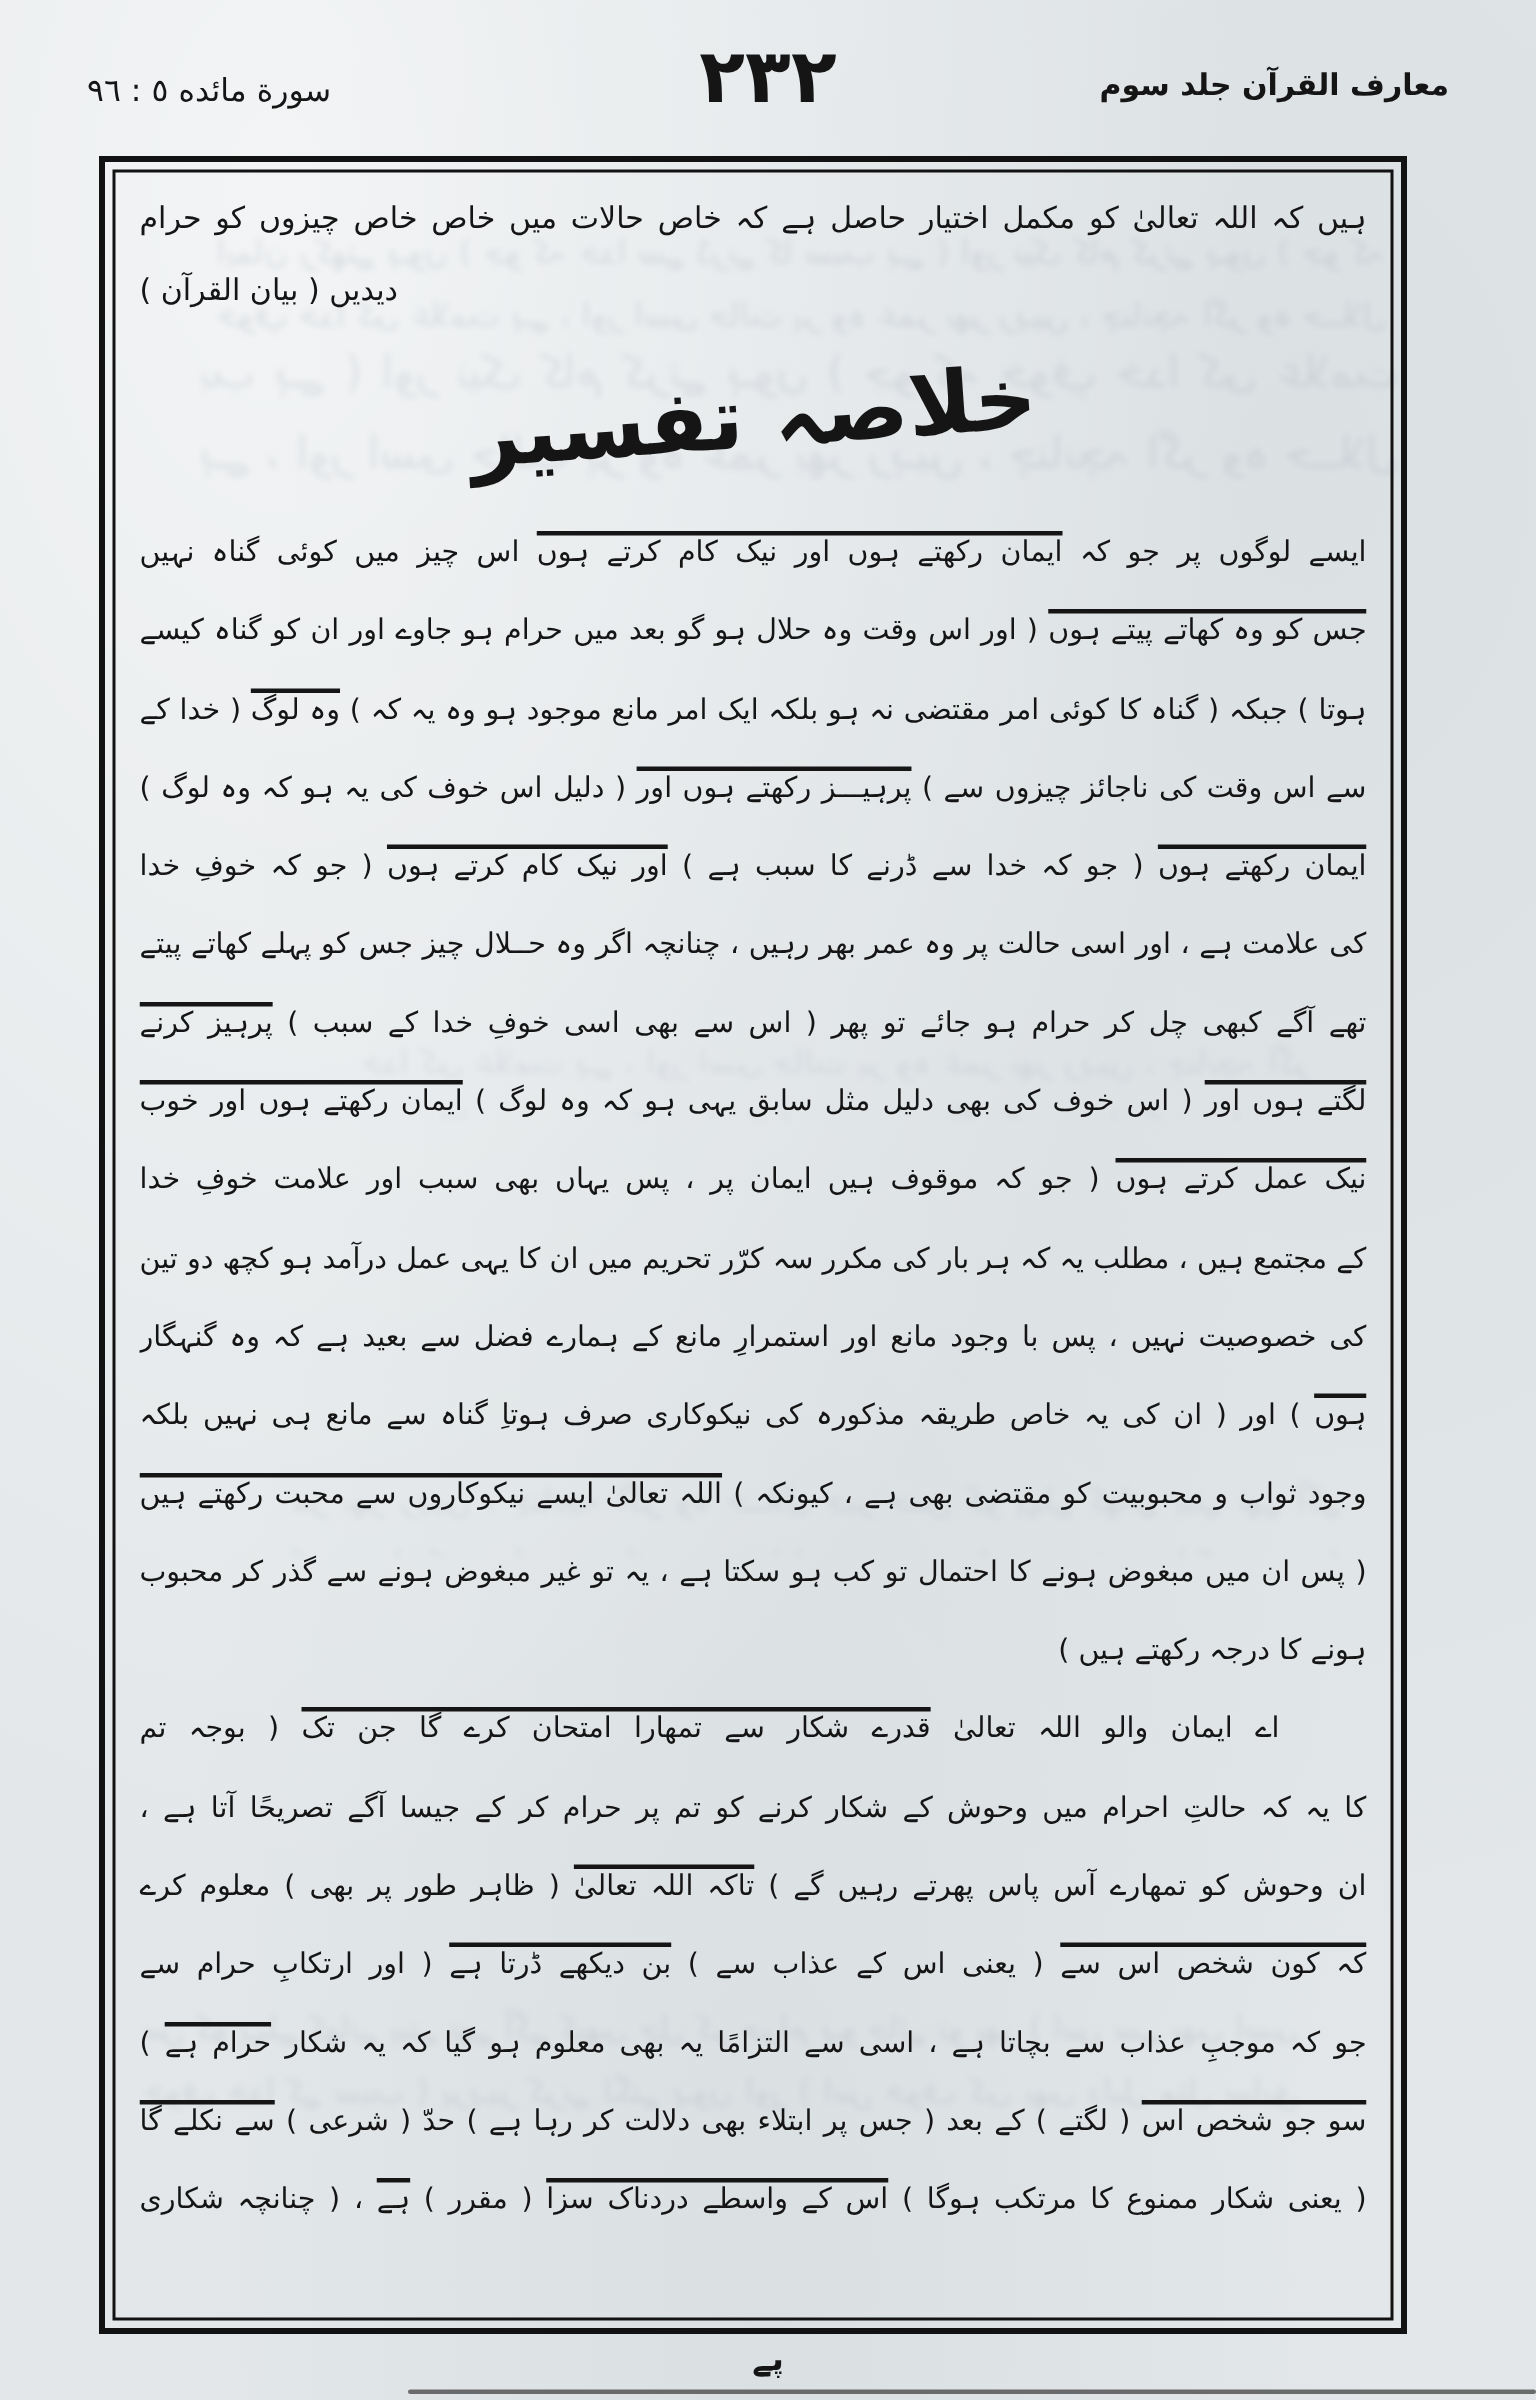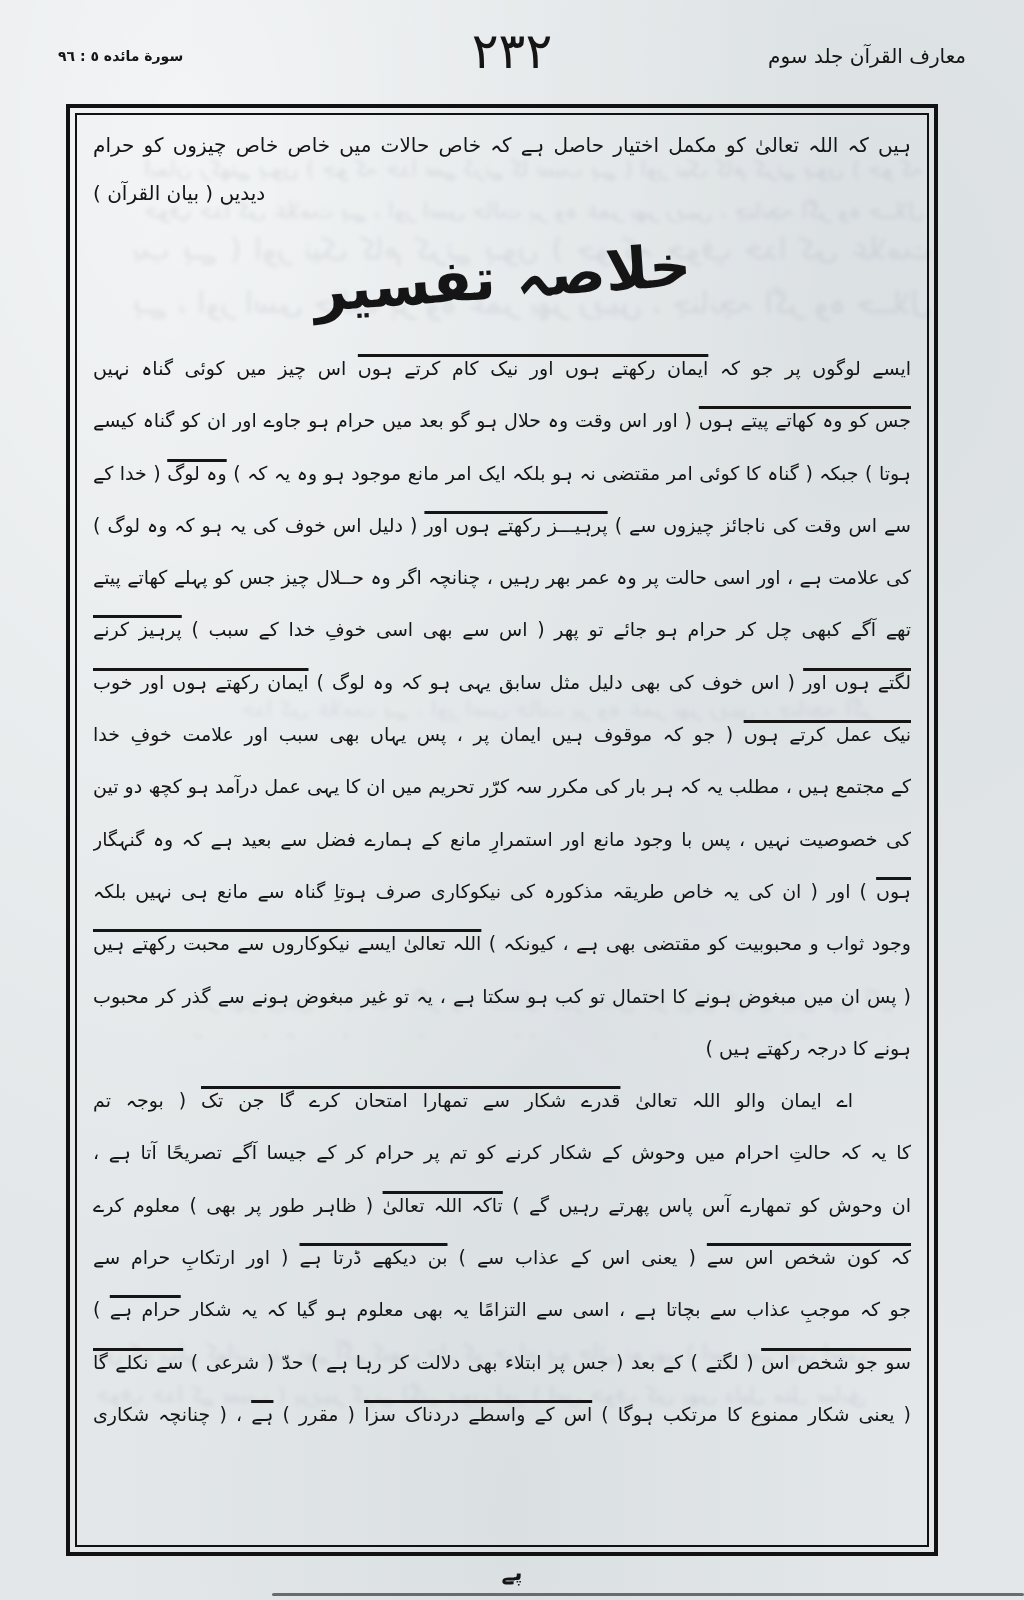"سورة مائده ٥ : ٩٦" .hdr-left { font-size: 14px -> 21px; font-weight: bold -> normal }
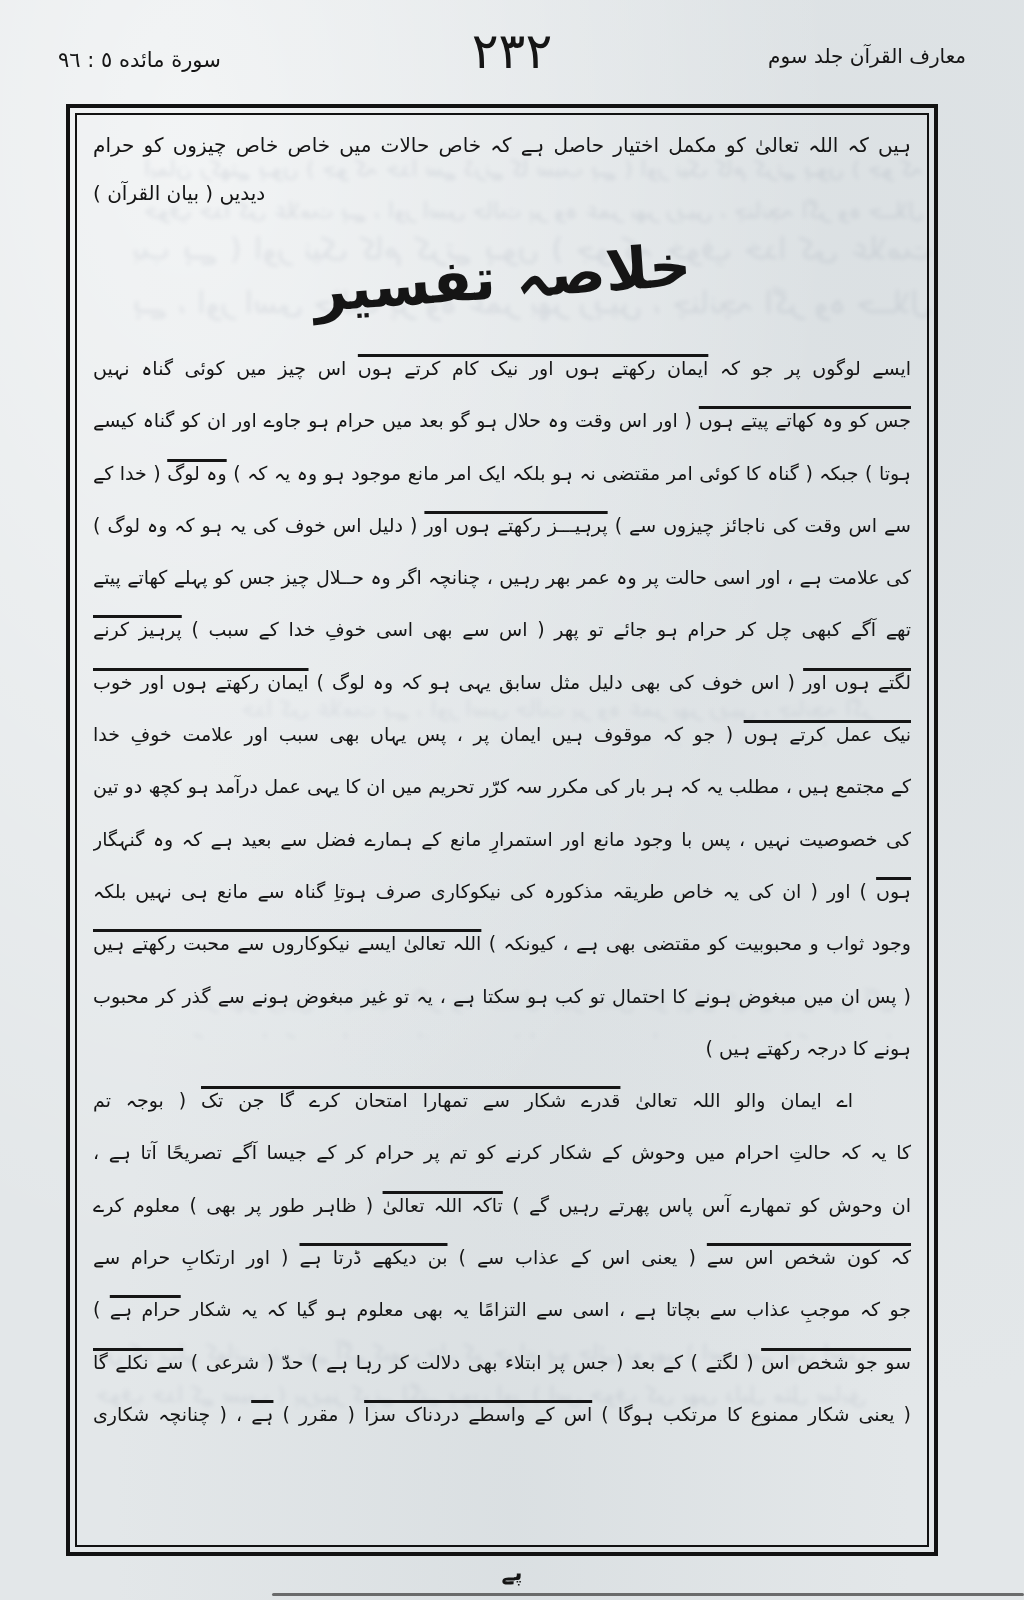"٢٣٢" .hdr-center { font-weight: normal -> bold }
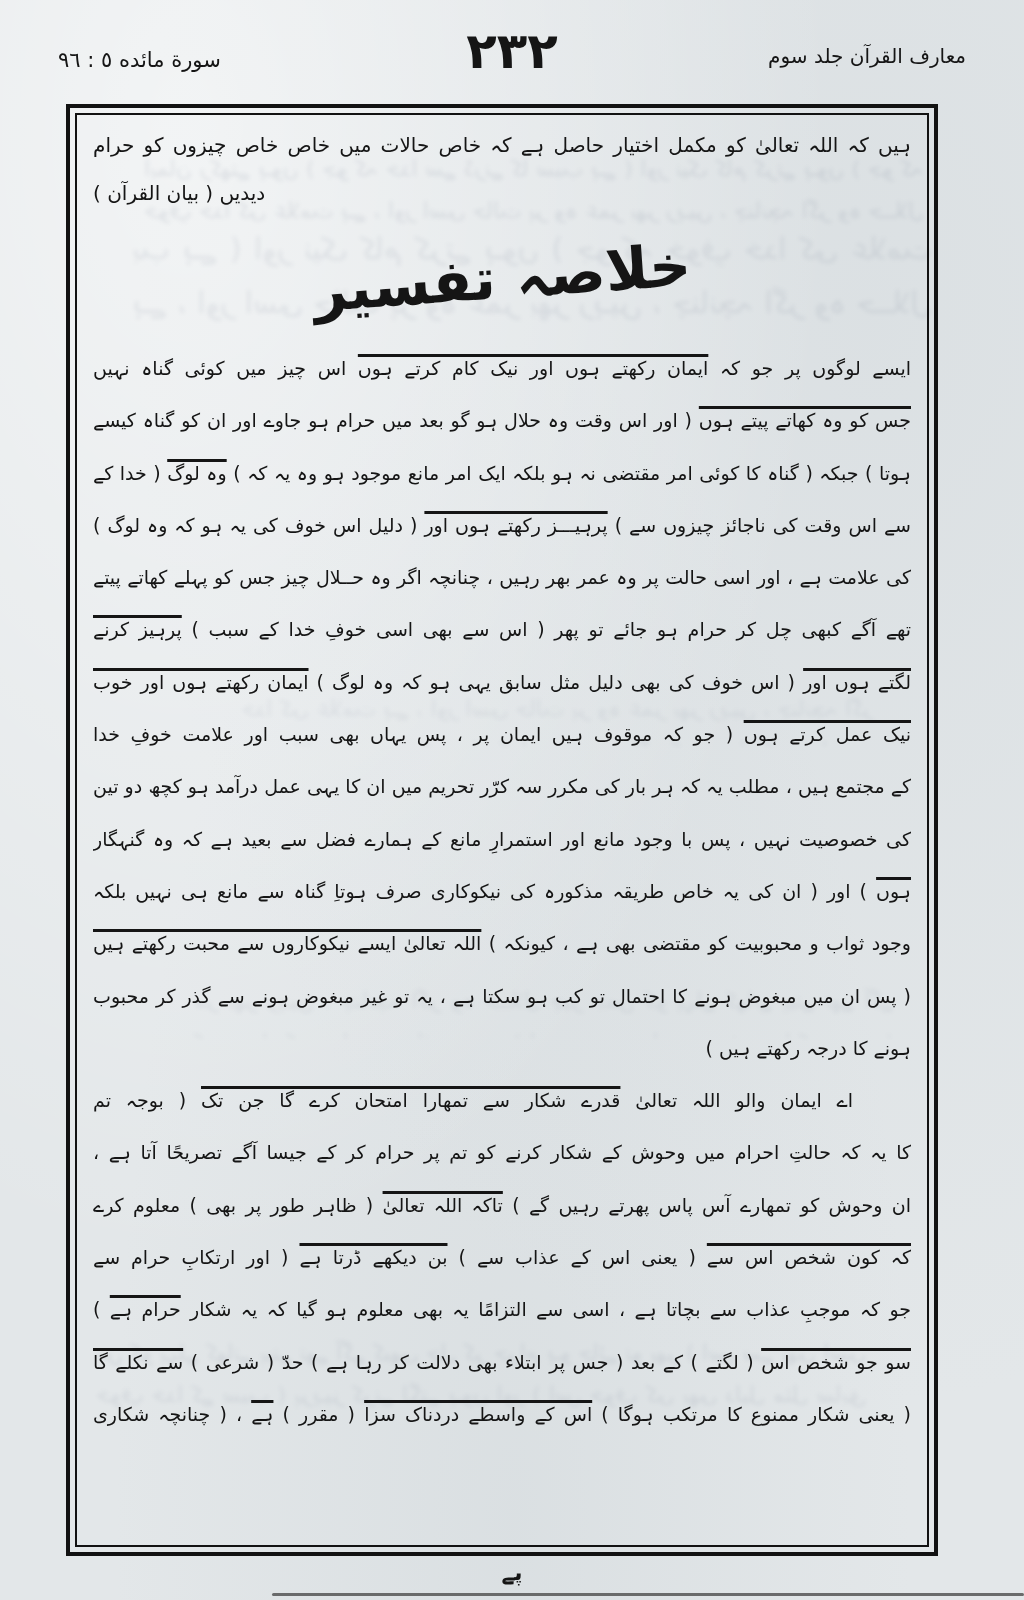"معارف القرآن جلد سوم" .hdr-right { font-weight: normal -> bold }
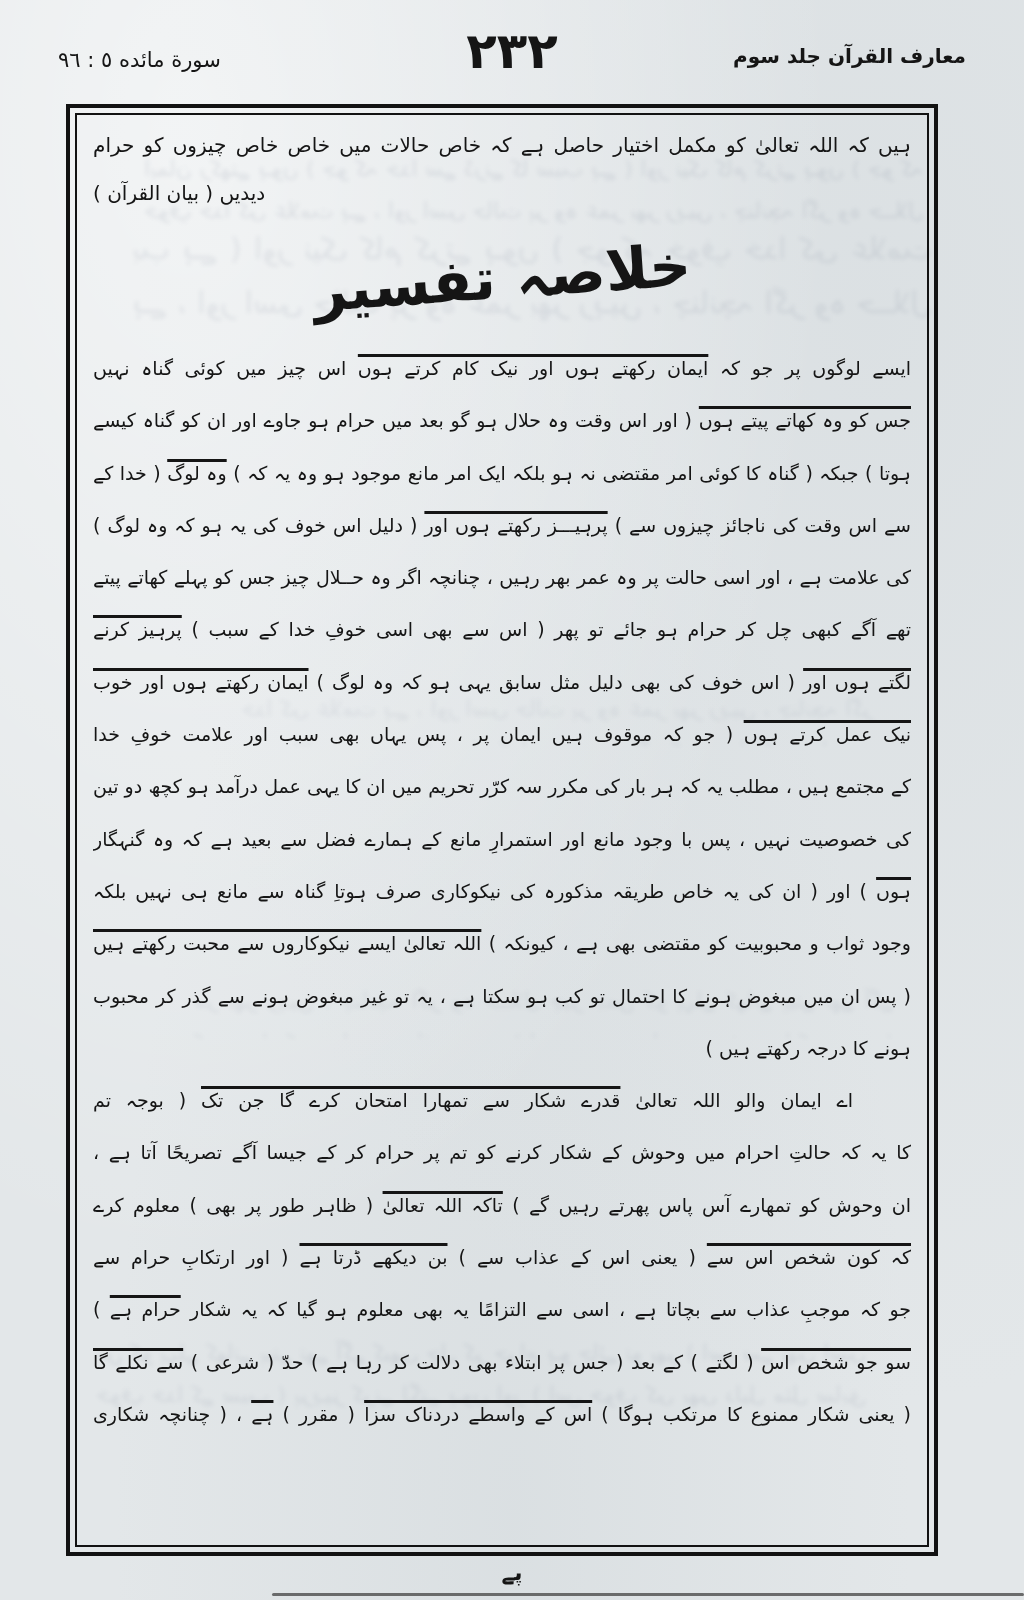"ایمان رکھتے ہوں ( جو" div.bline { html: none -> <div><span>ایمان رکھتے ہوں</span><span> ( جو کہ خدا سے ڈرنے کا سبب ہے ) </span><span>اور نیک کام کرتے ہوں</span><span> ( جو کہ خوفِ خدا</span></div> }
